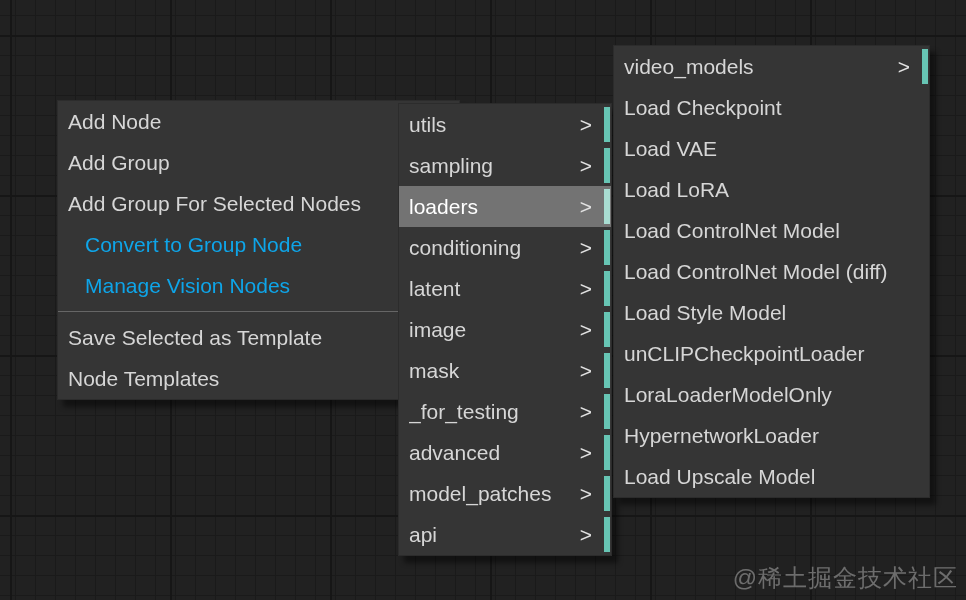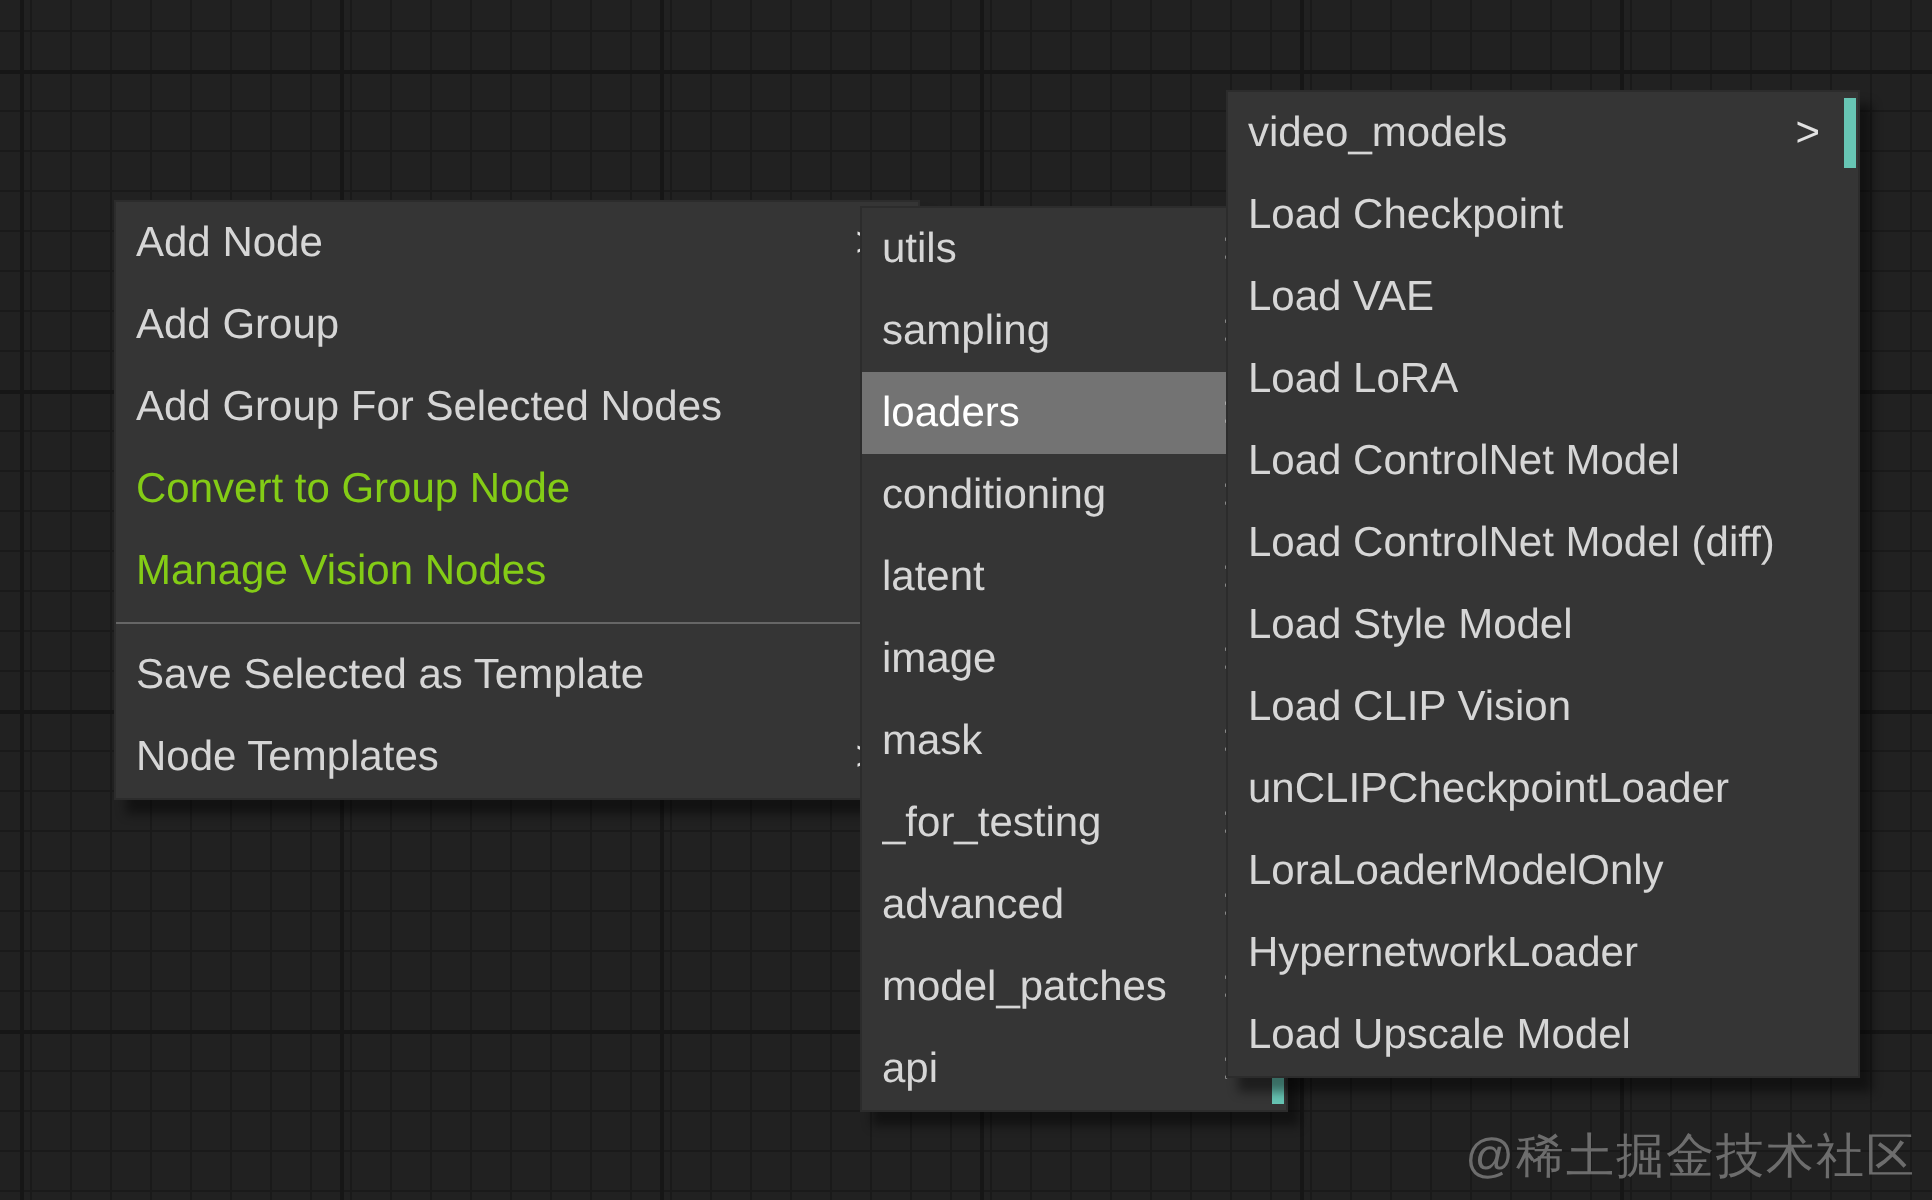"utils" #menu-category { margin-left: 32px -> none }
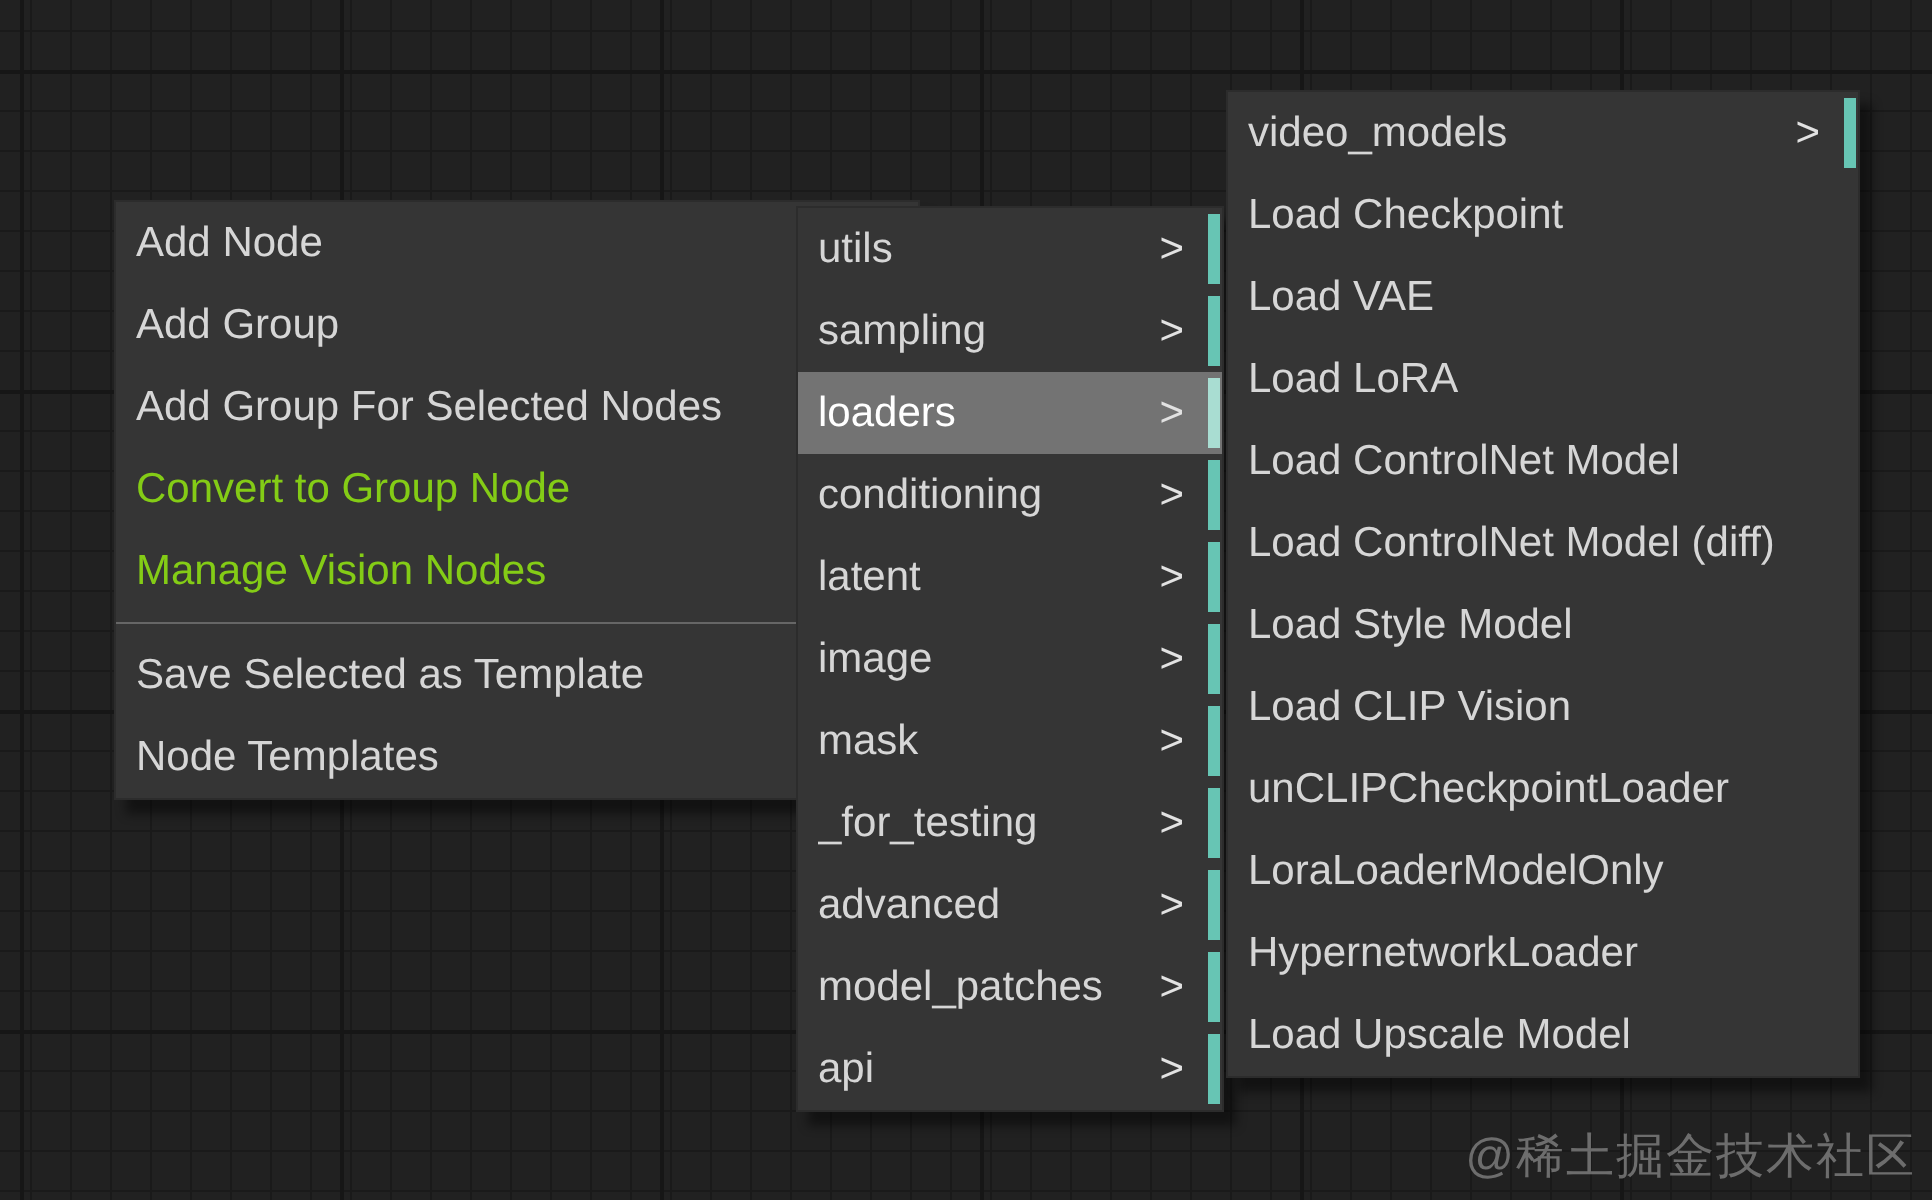"Convert to Group Node" .menu-item.disabled { color: #84cc16 -> #0ea5e9; margin-left: none -> 17px }
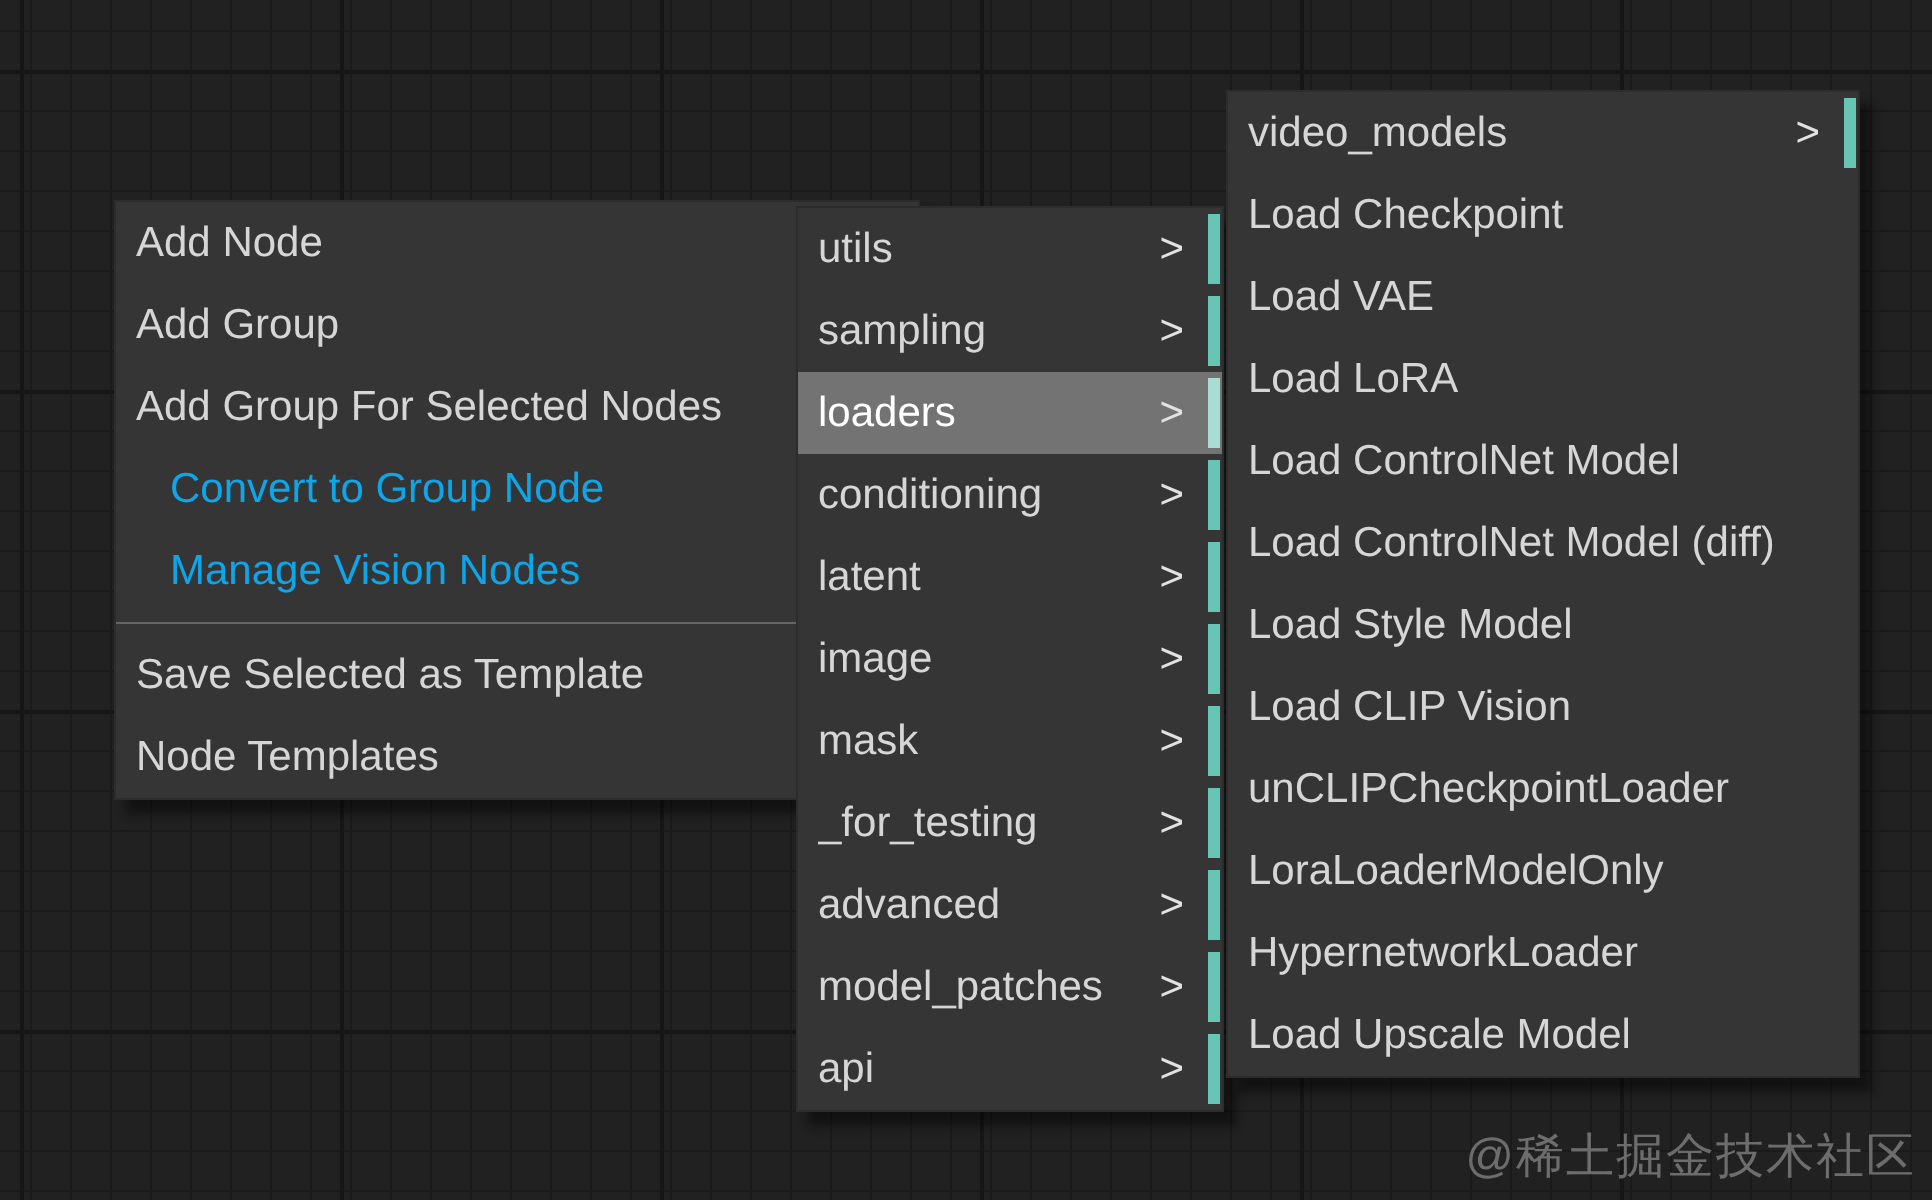"Load CLIP Vision" div.menu-item { html: <div> <span>Load CLIP Vision</span> </div> -> none }
